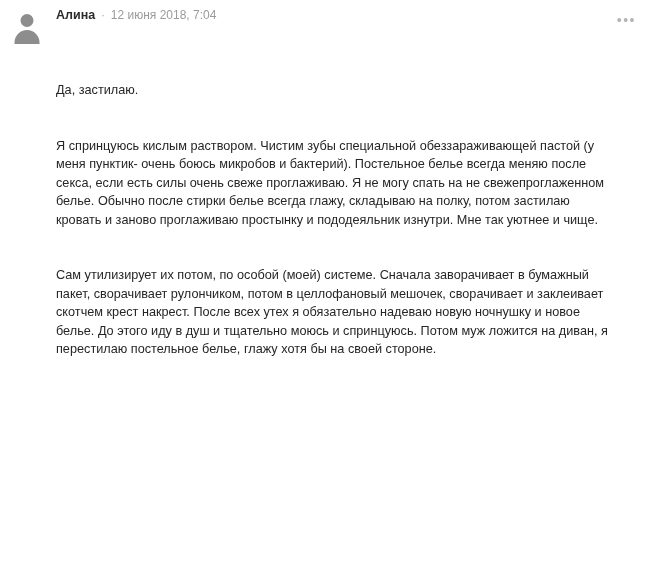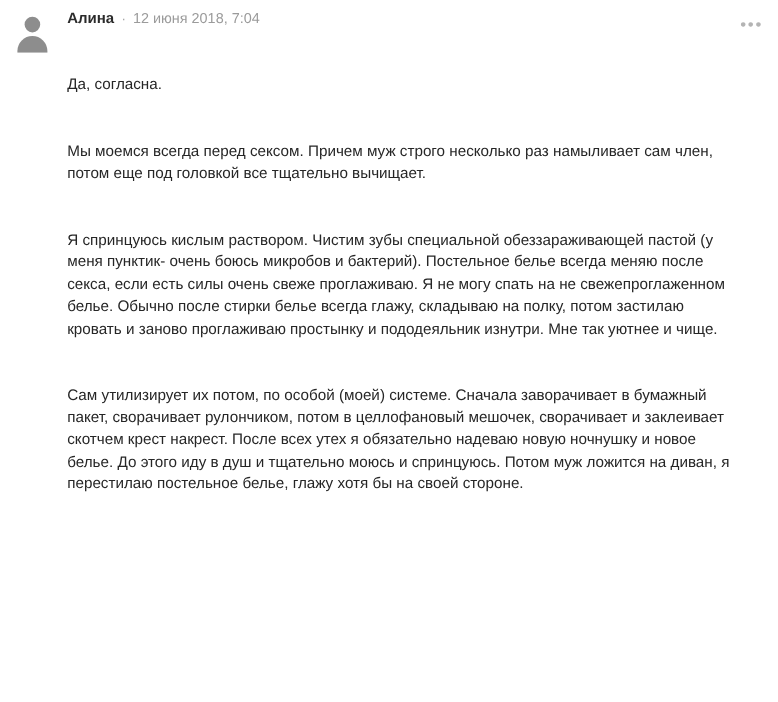"Алина" .meta-line { margin-bottom: 2px -> 22px }
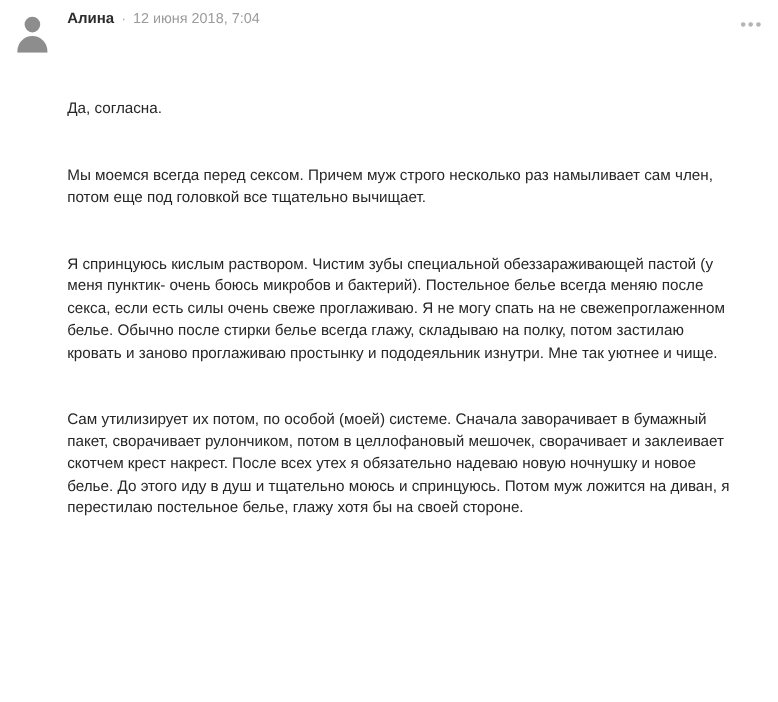"Да, согласна." p { text: согласна -> застилаю }
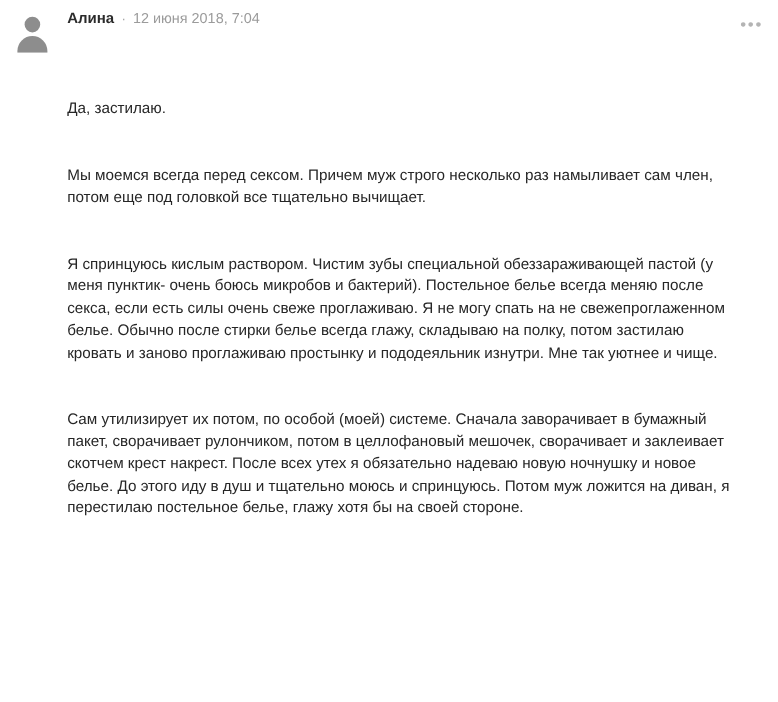"Мы моемся всегда перед сексом." p { html: <p>Мы моемся всегда перед сексом. Причем муж строго несколько раз намыливает сам член, потом еще под головкой все тщательно вычищает.</p> -> none }
